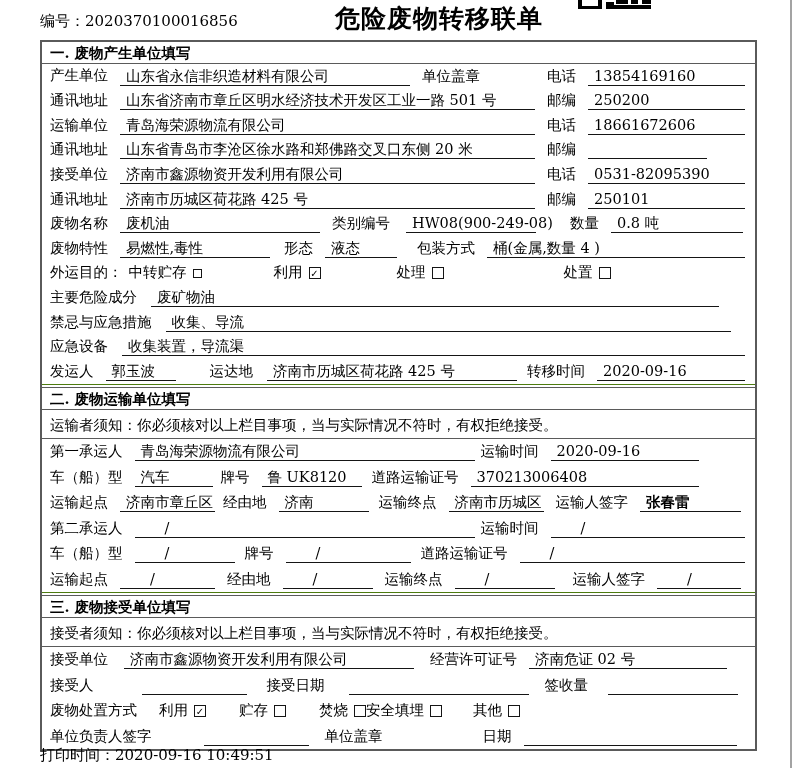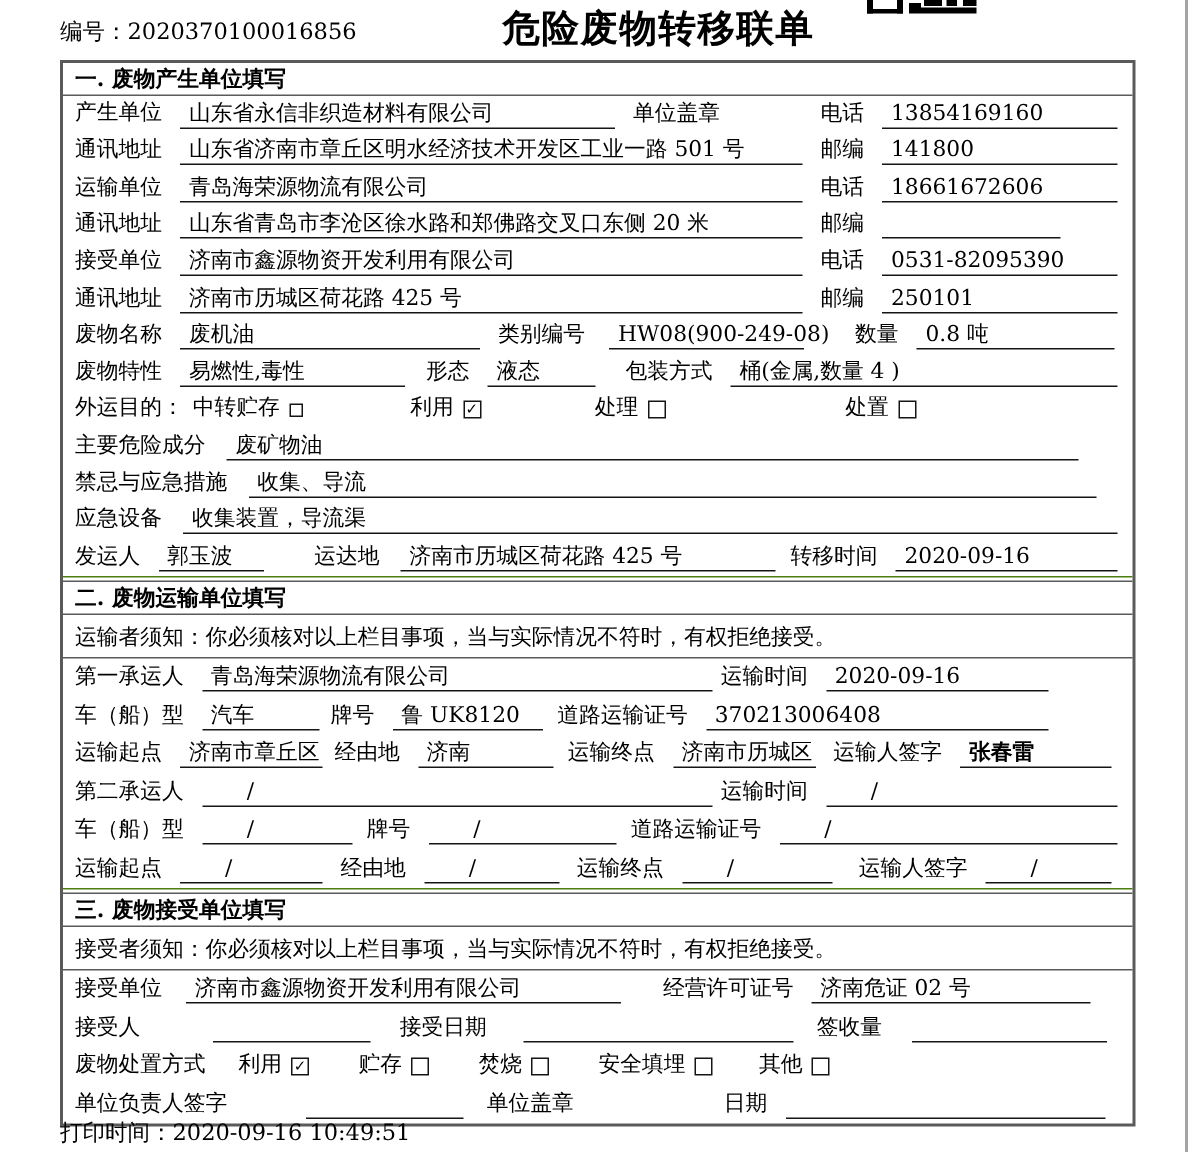"141800" span.u { text: 141800 -> 250200 }
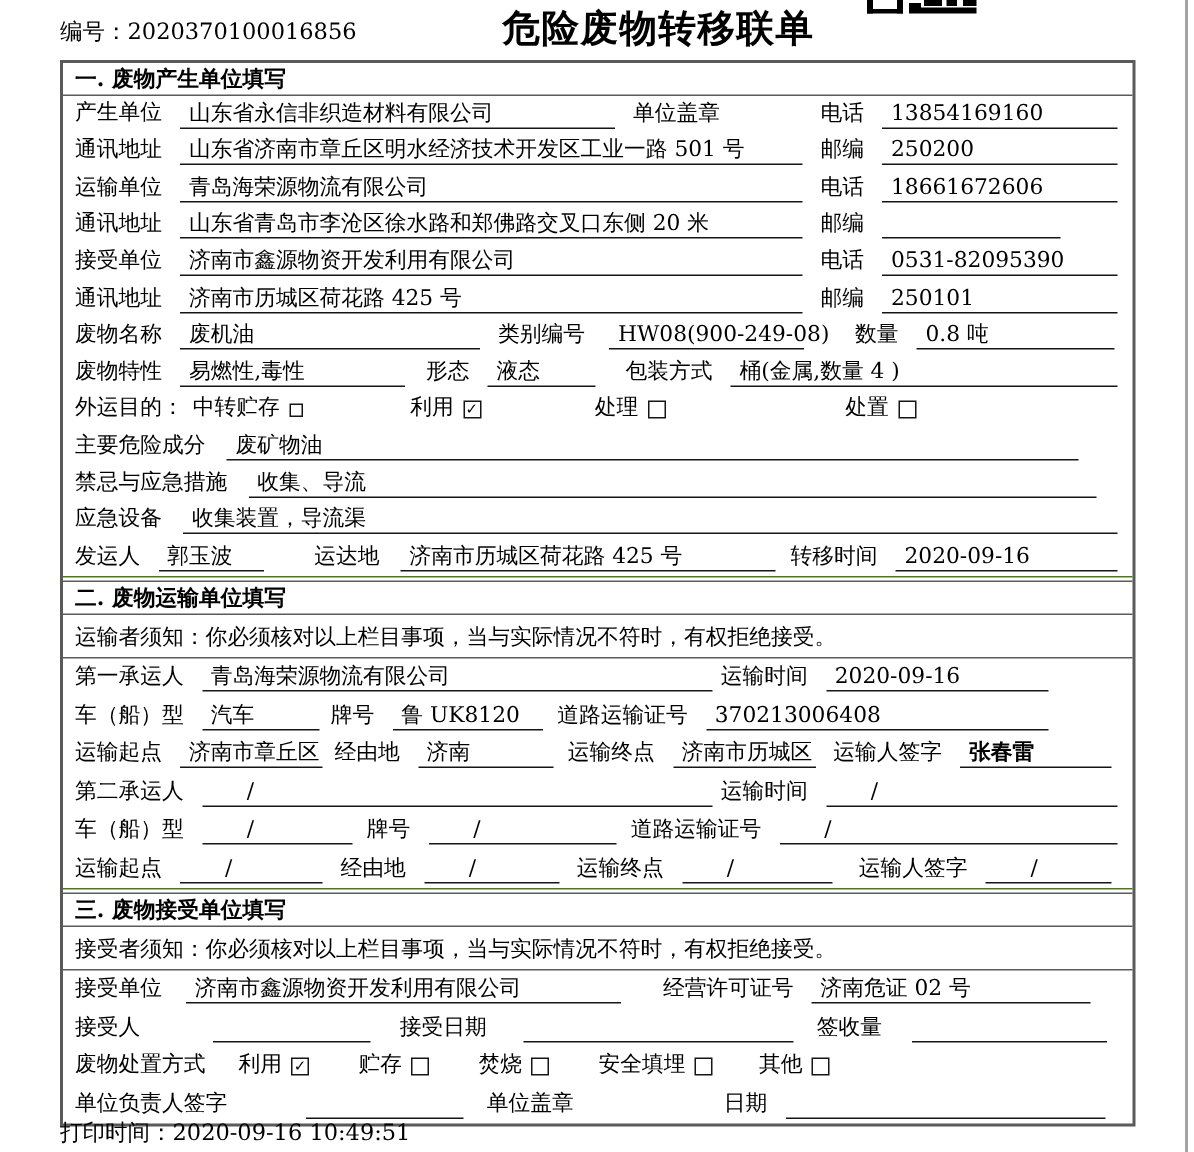"经营许可证号" span.lbl { margin-left: 28px -> 16px }
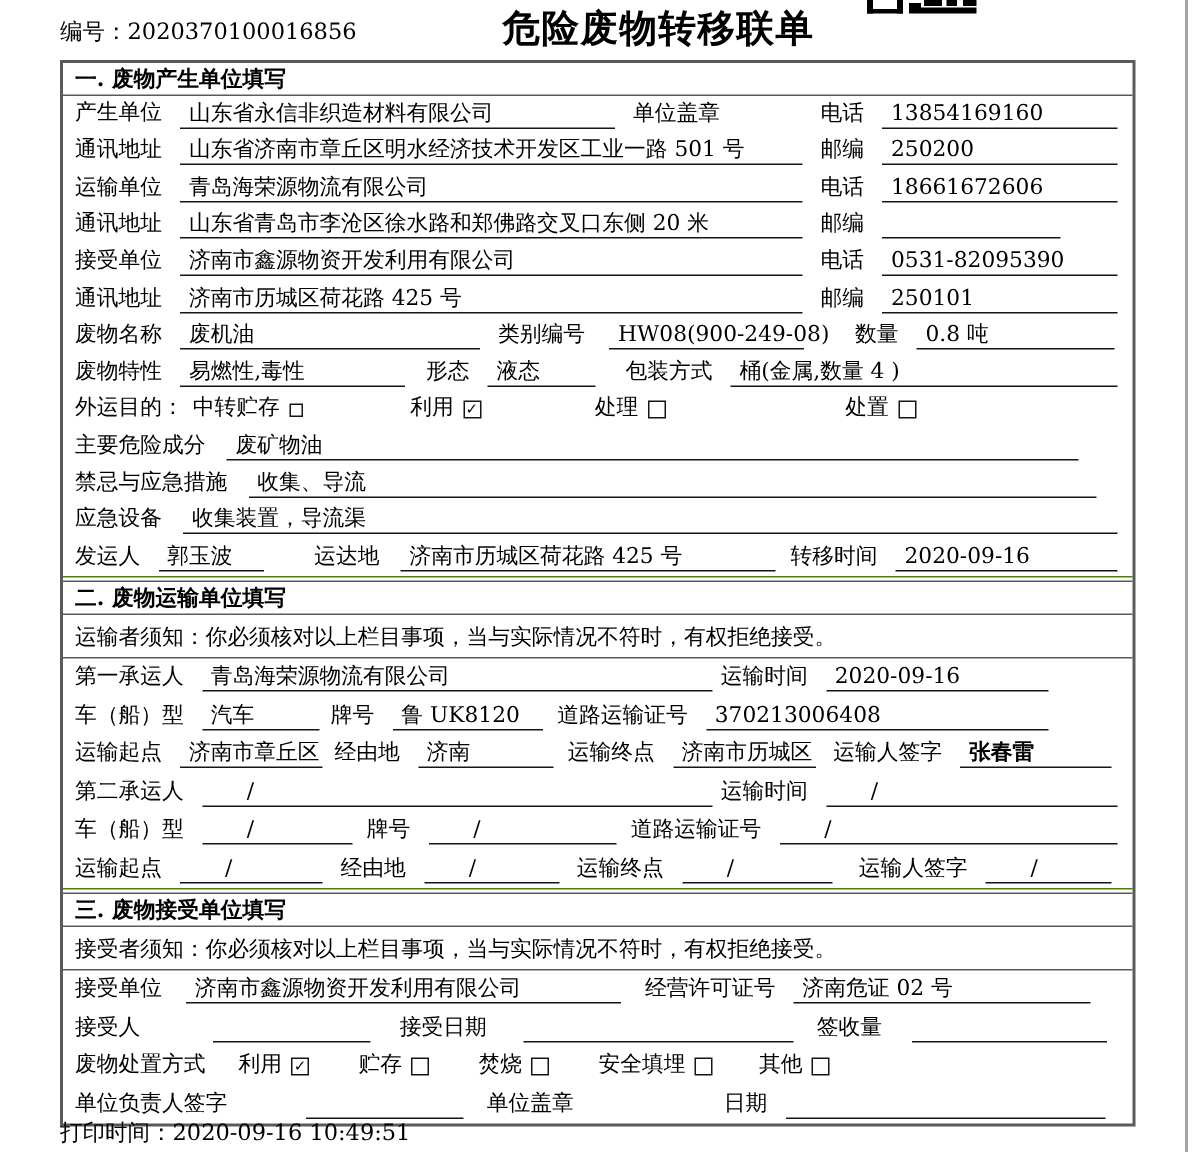"安全填埋" span.lbl { margin-left: 33px -> none }
